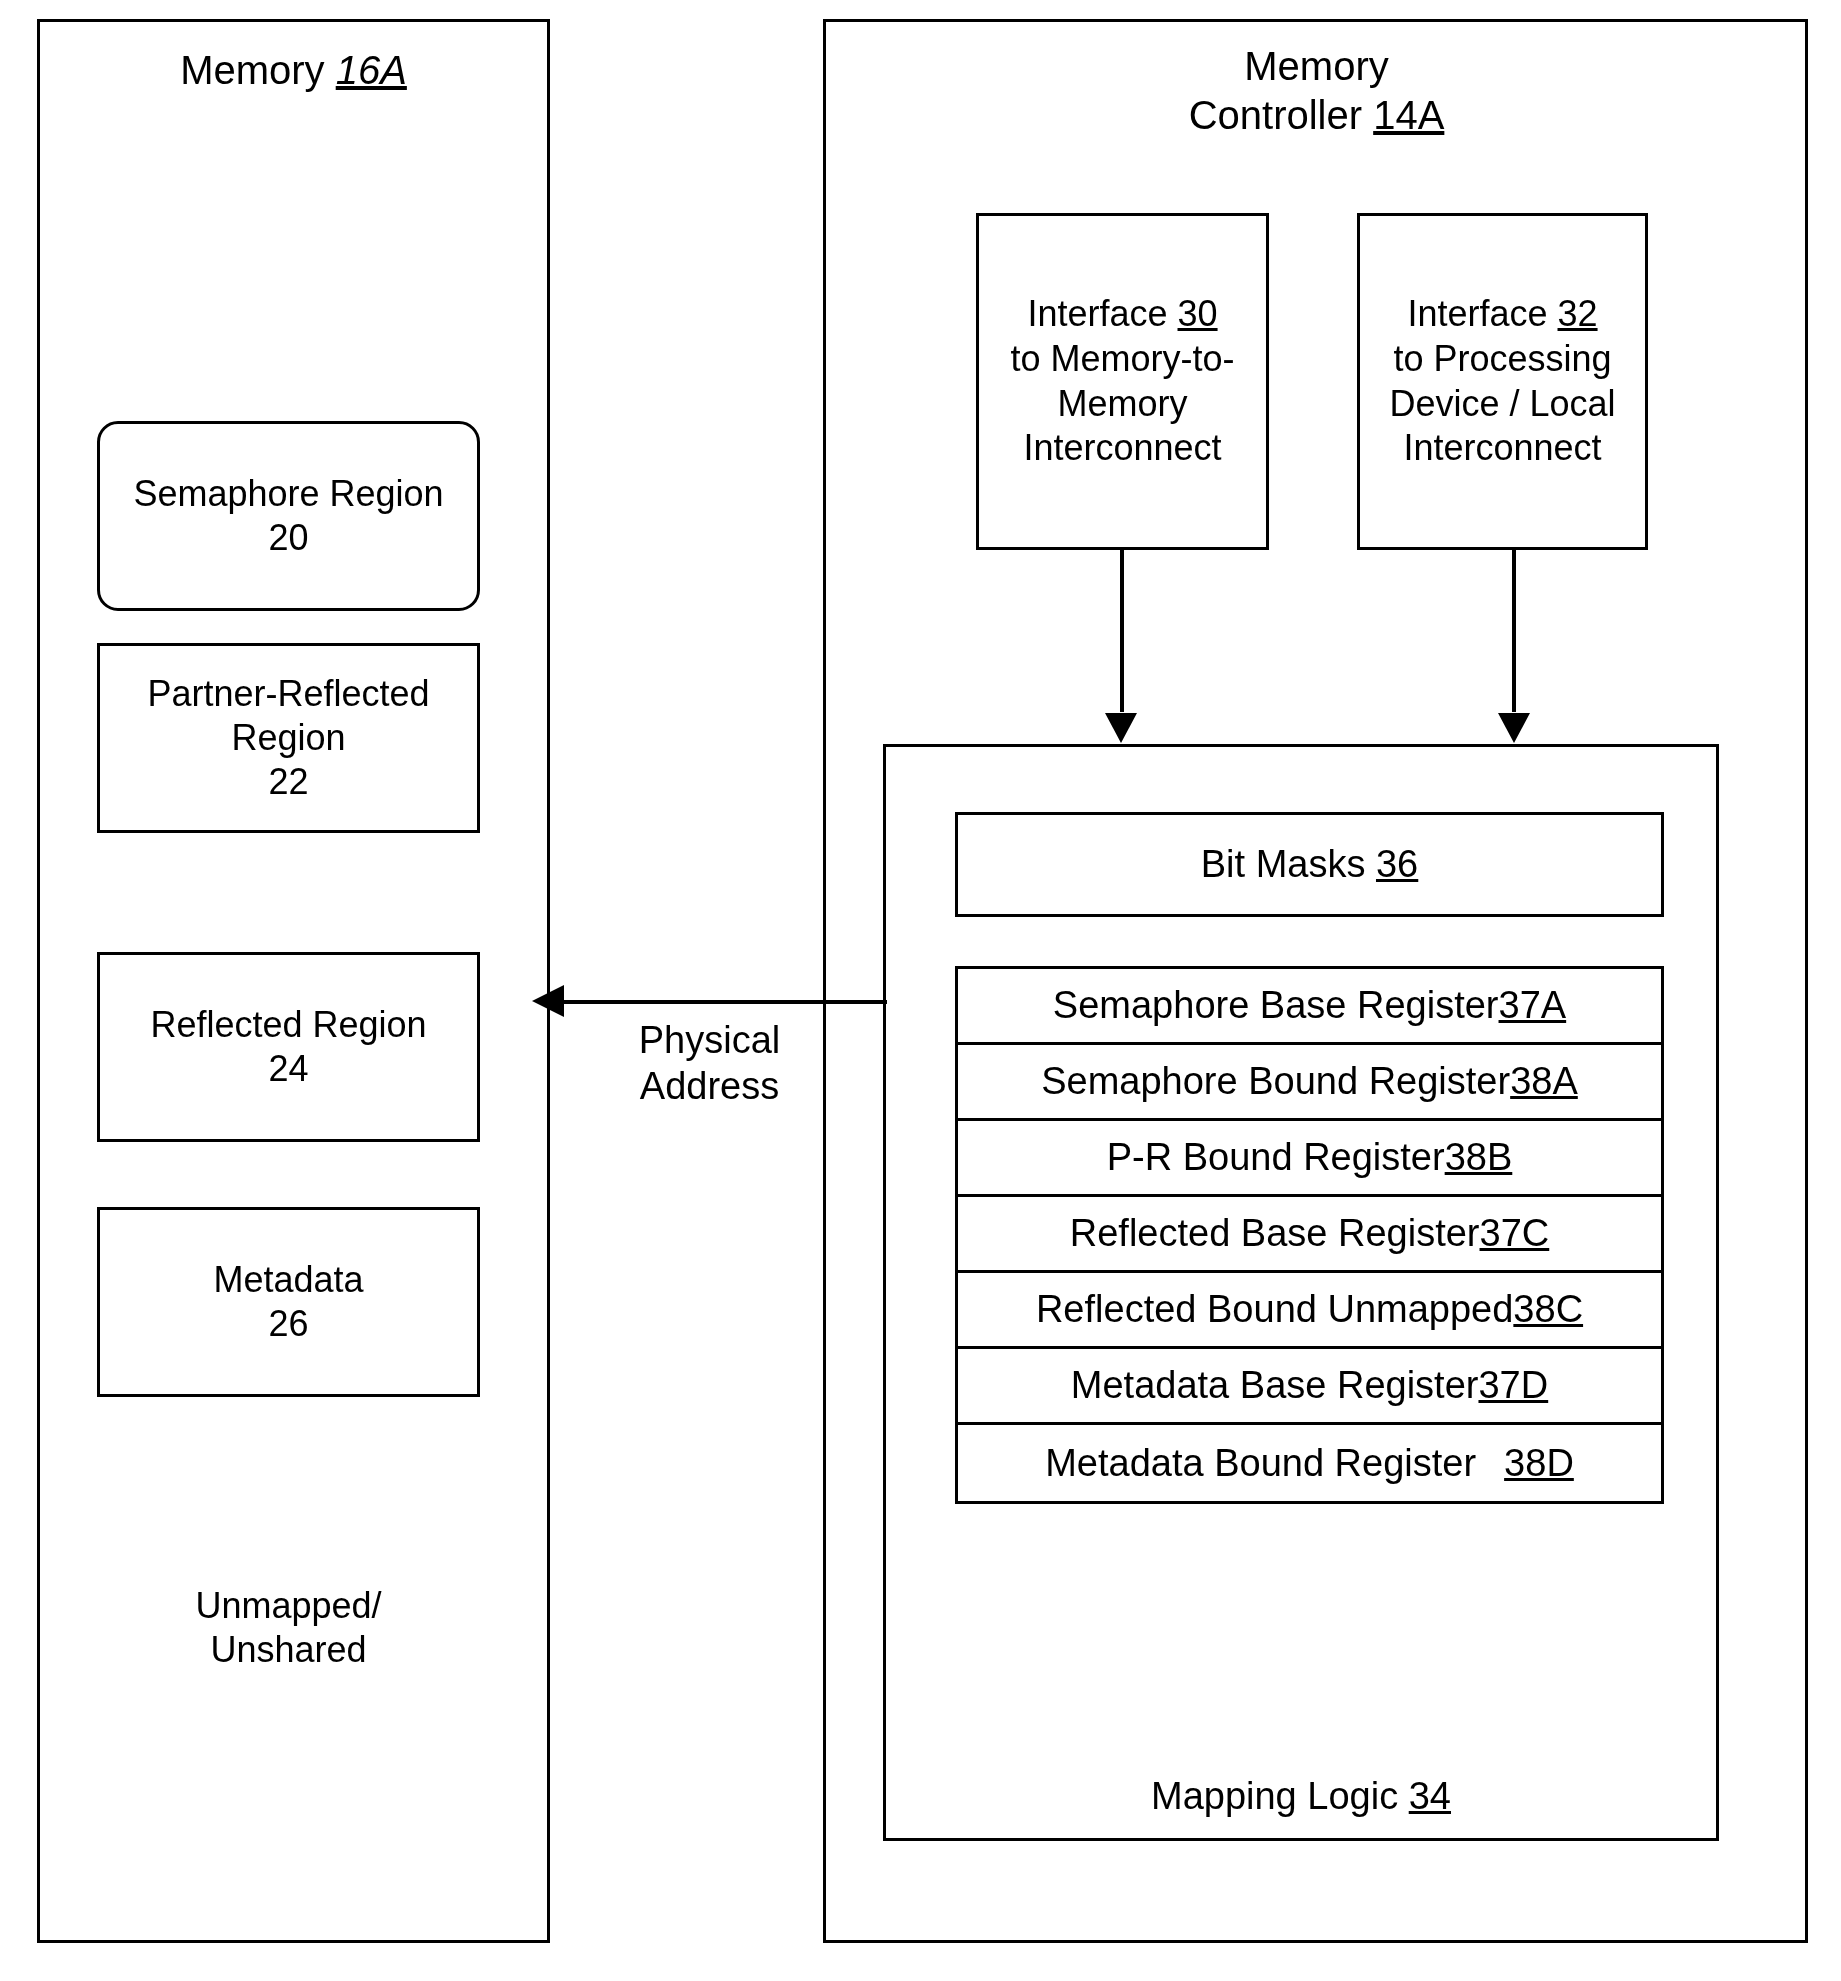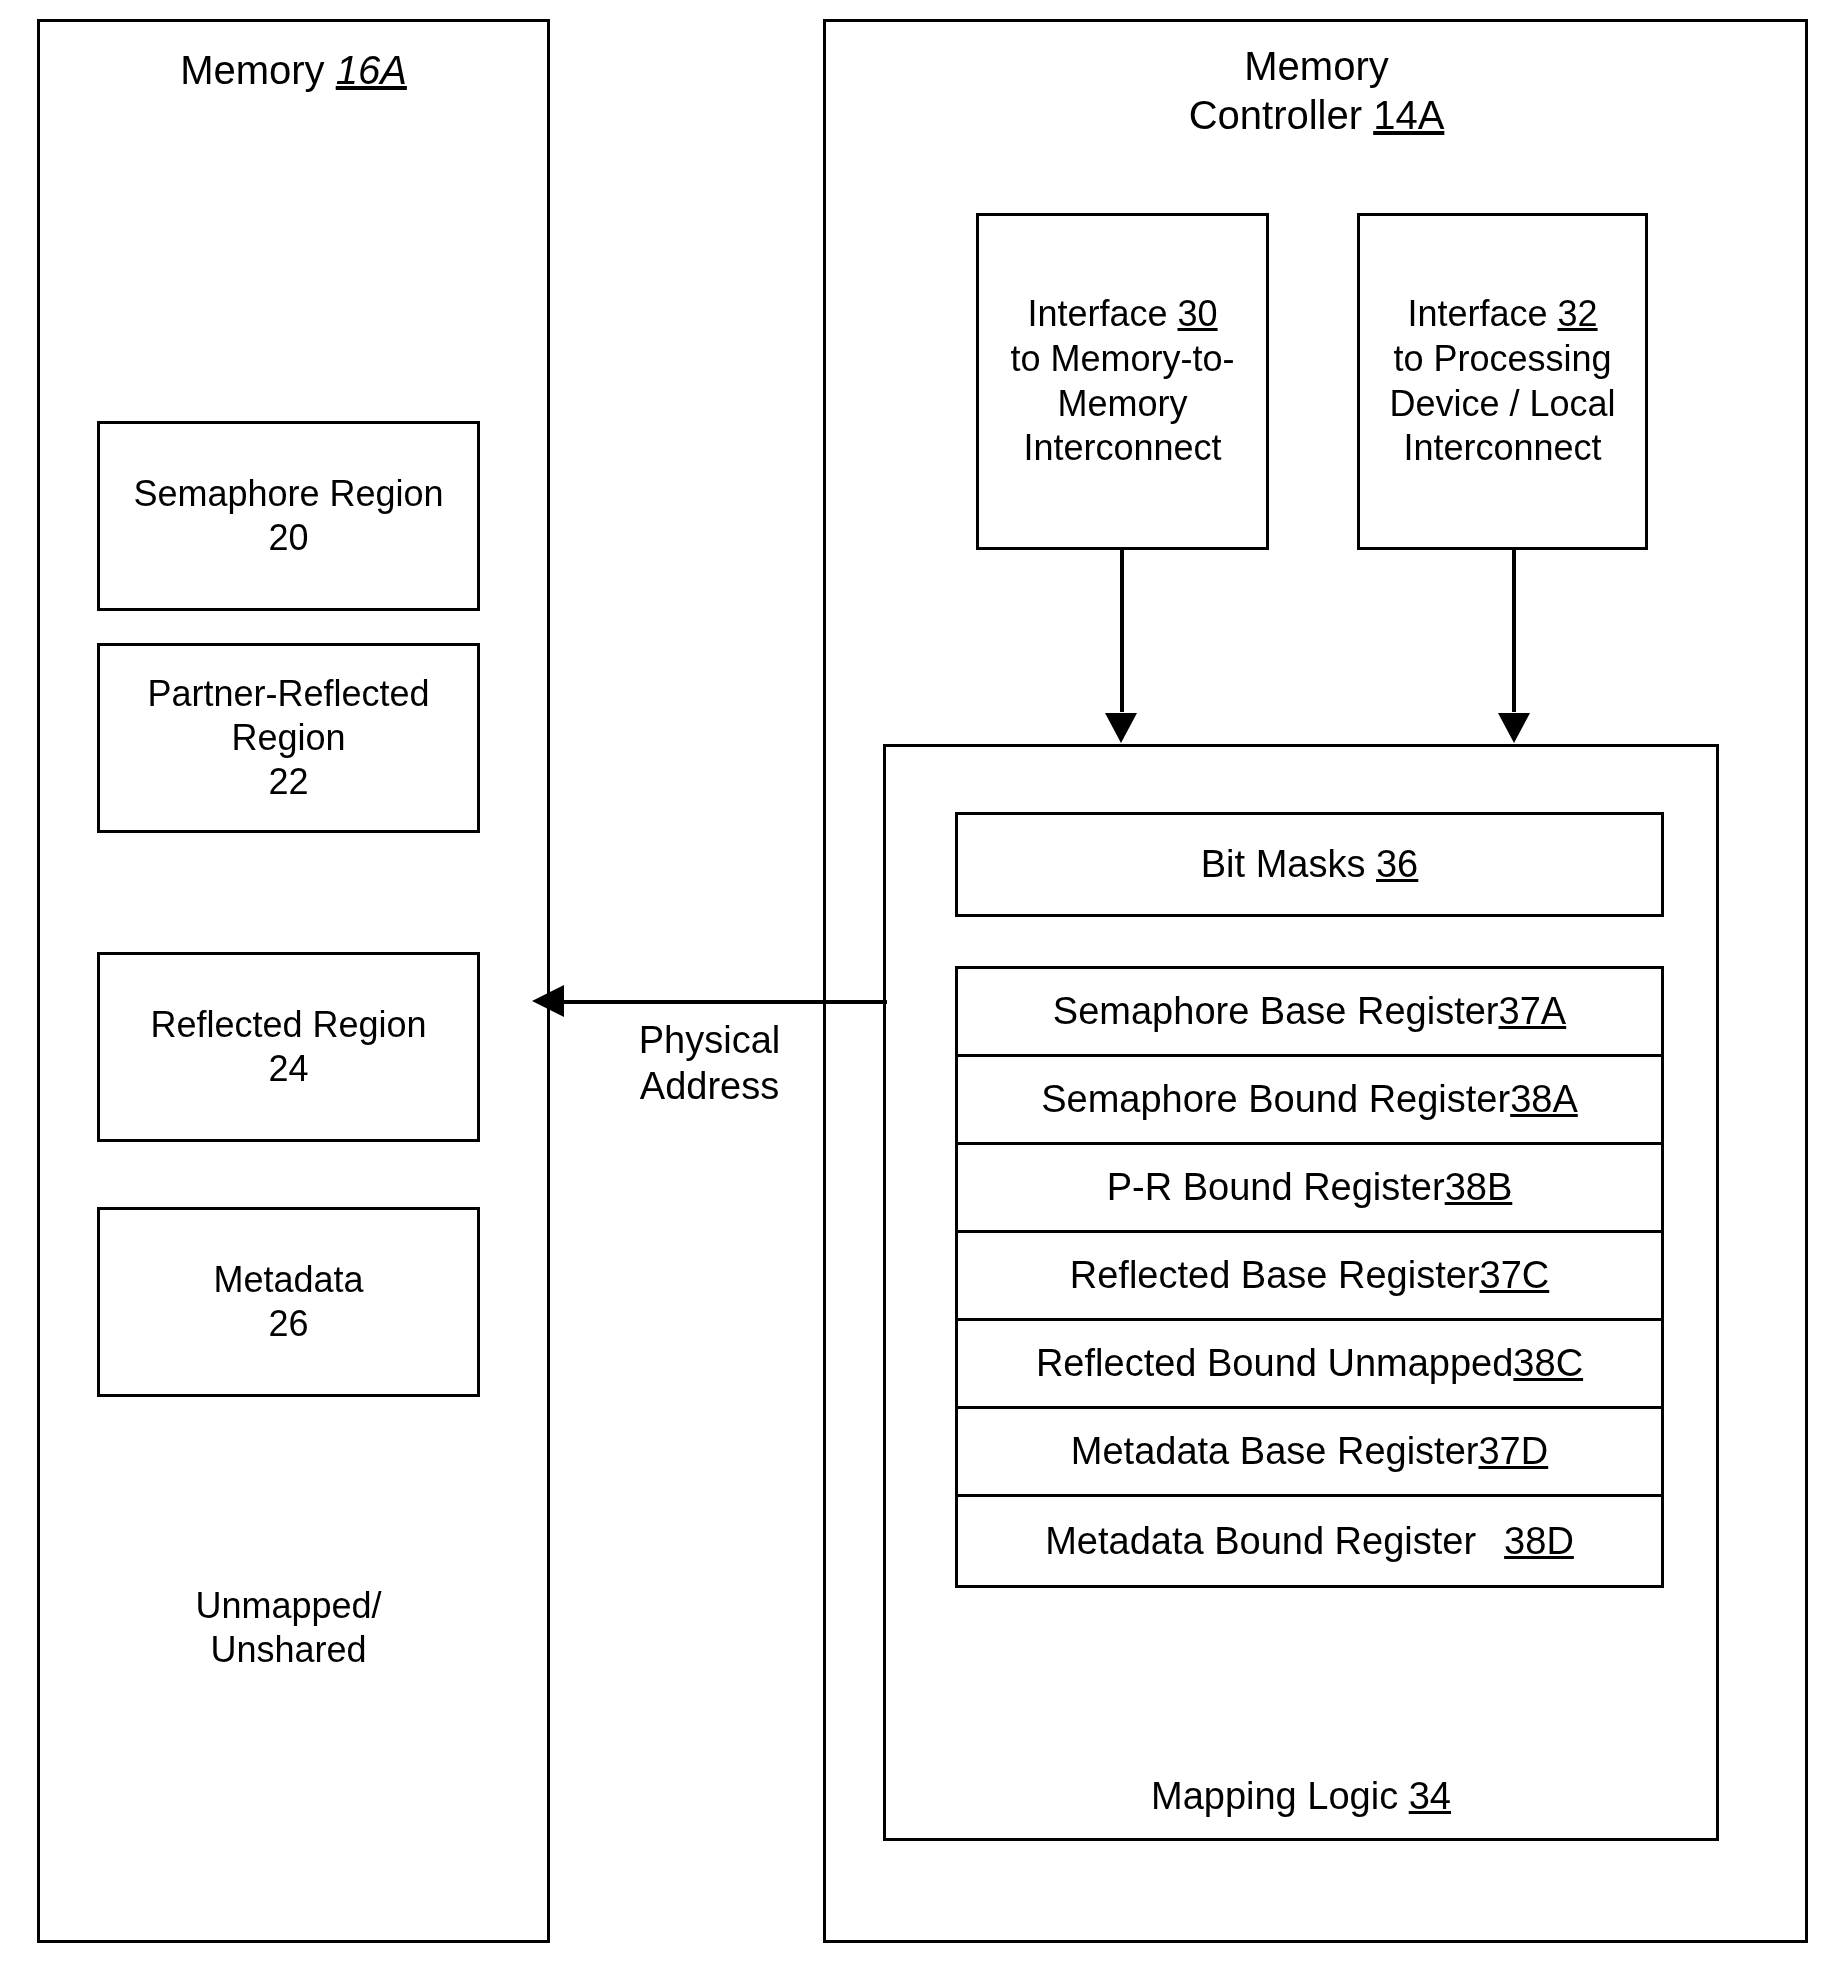"Semaphore Region" #region-semaphore { border-radius: none -> 21px }
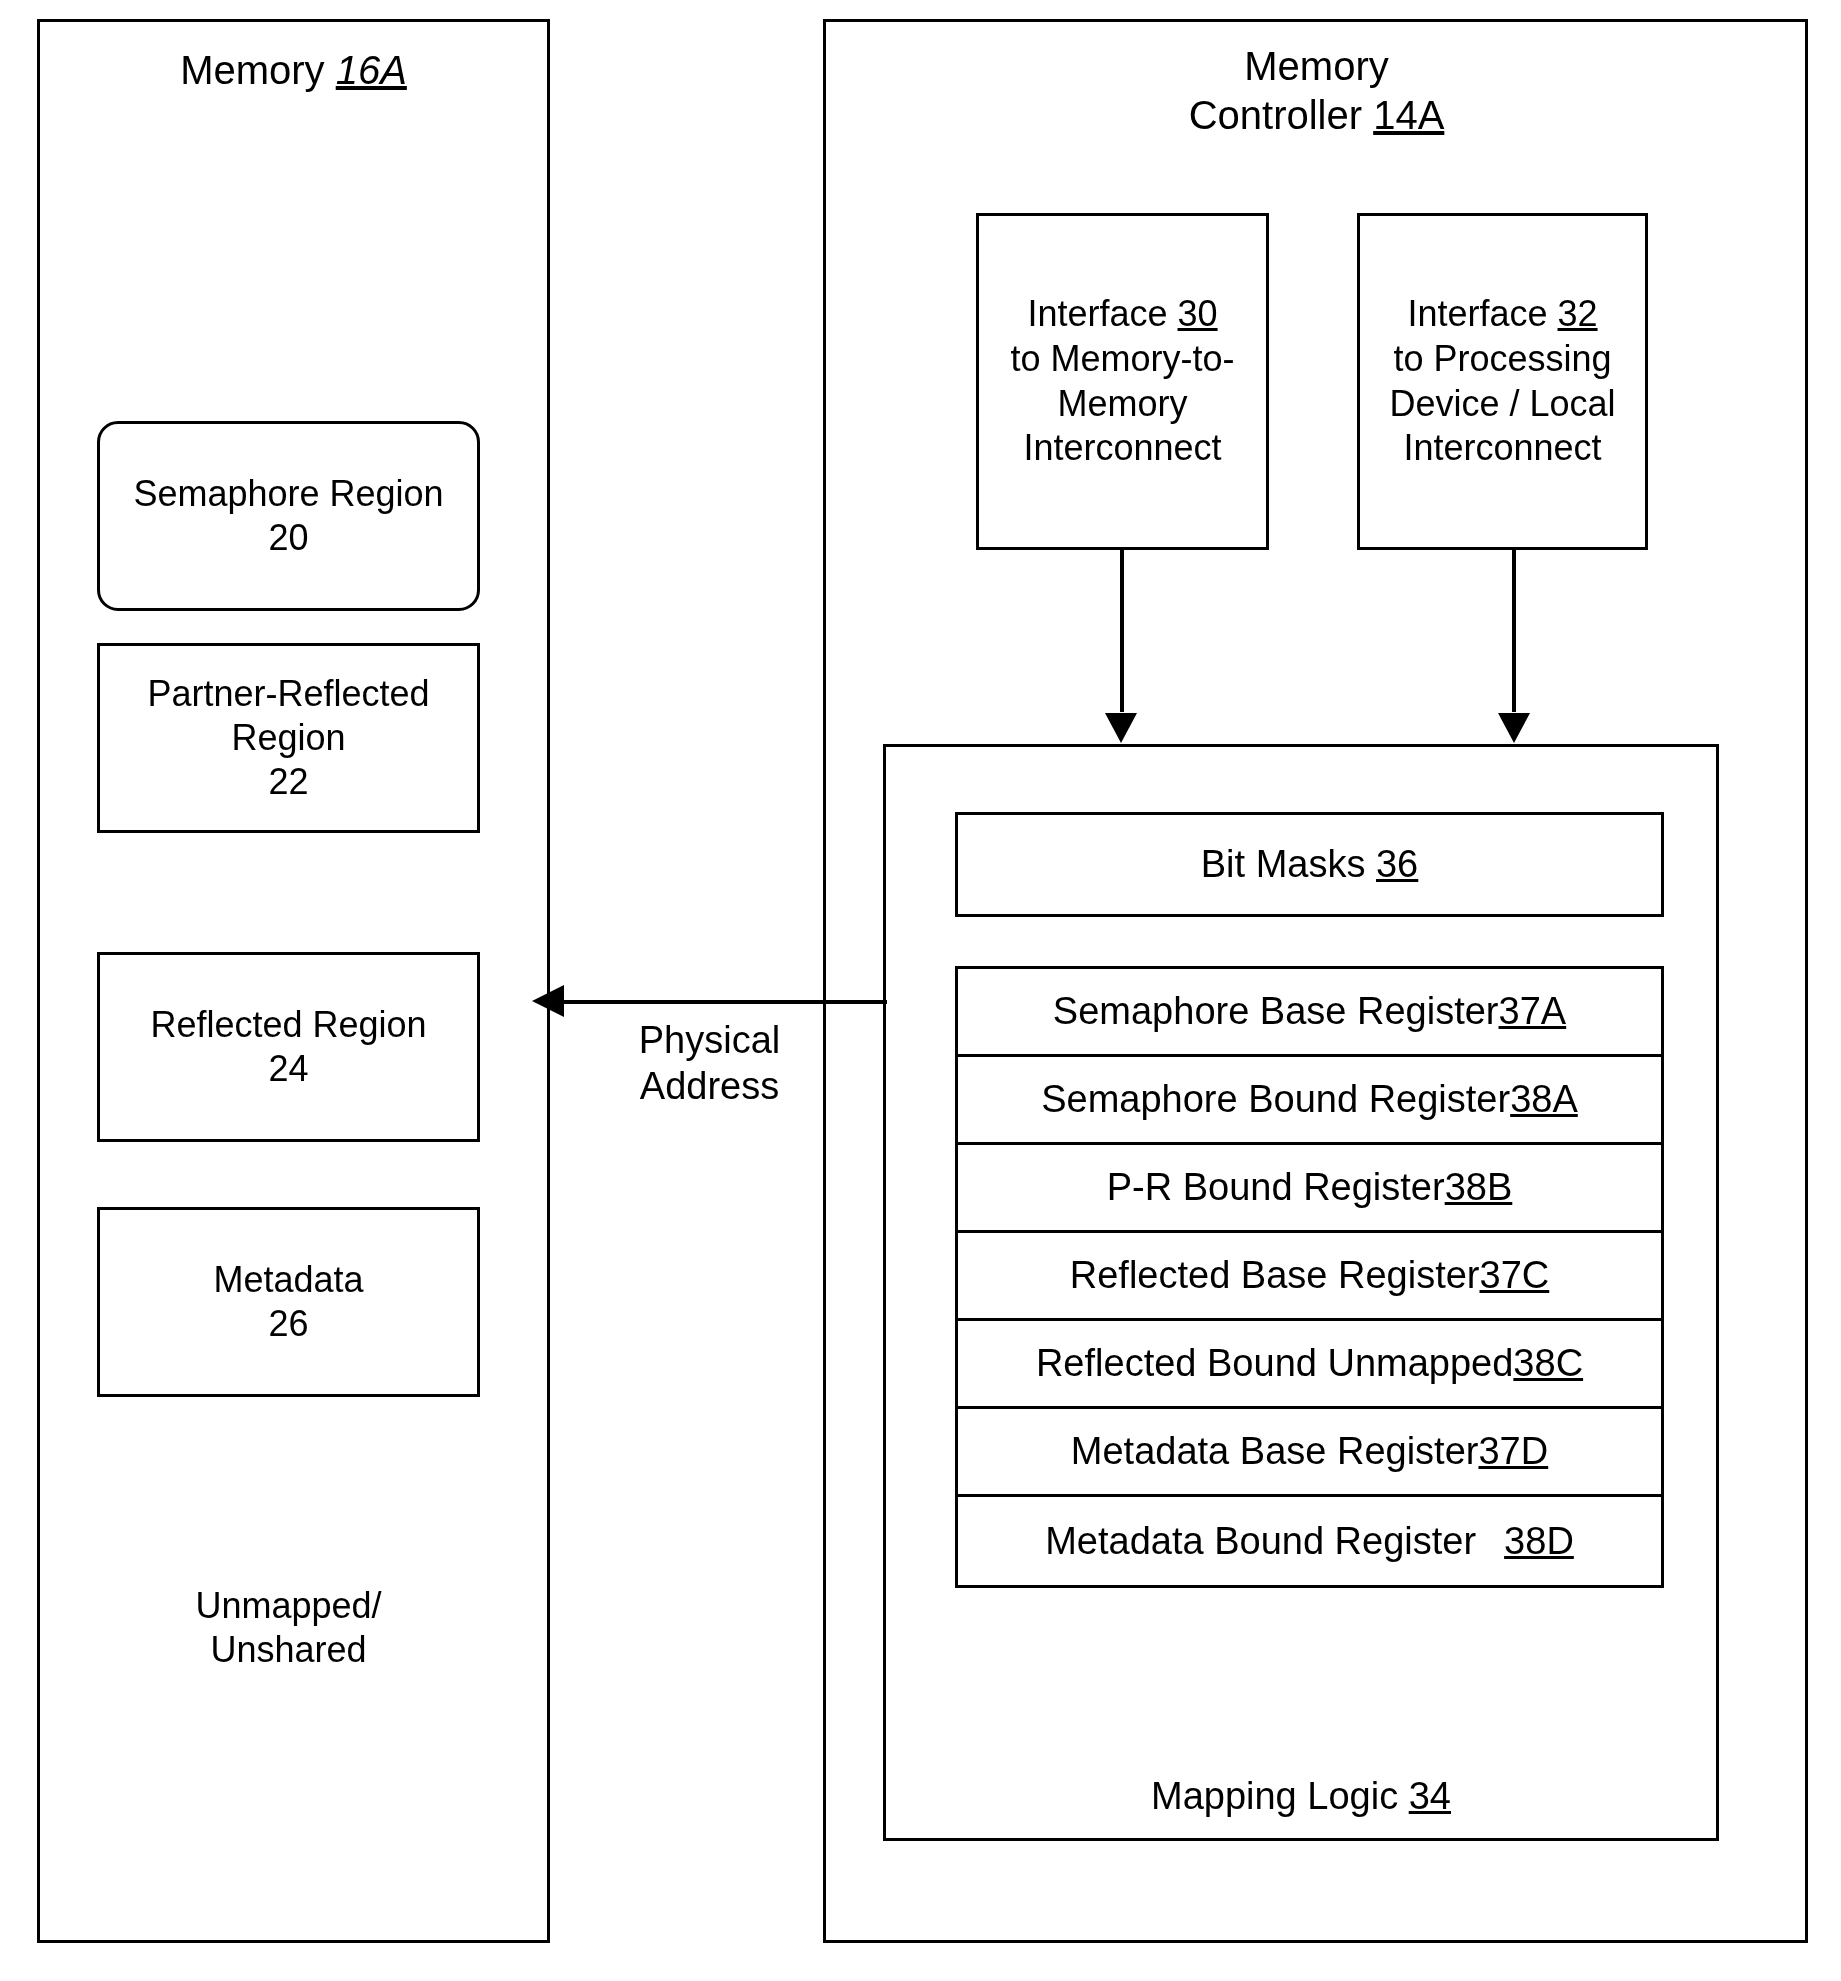"Semaphore Base Register" .register-row { height: 88px -> 76px }
